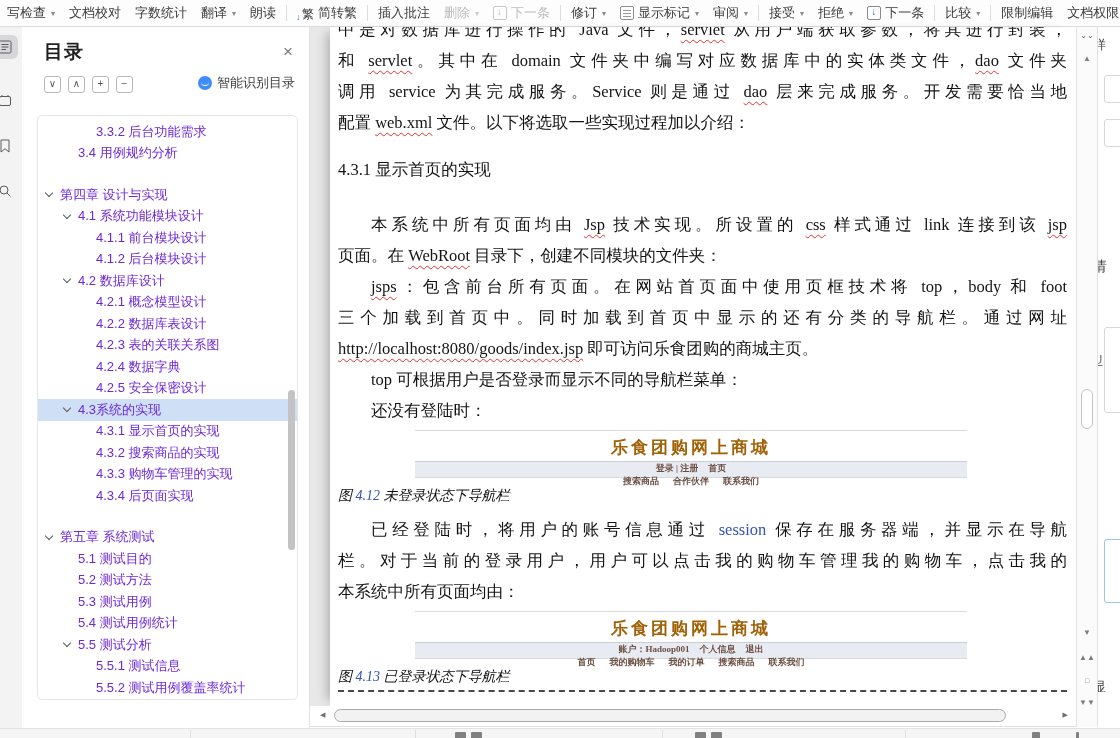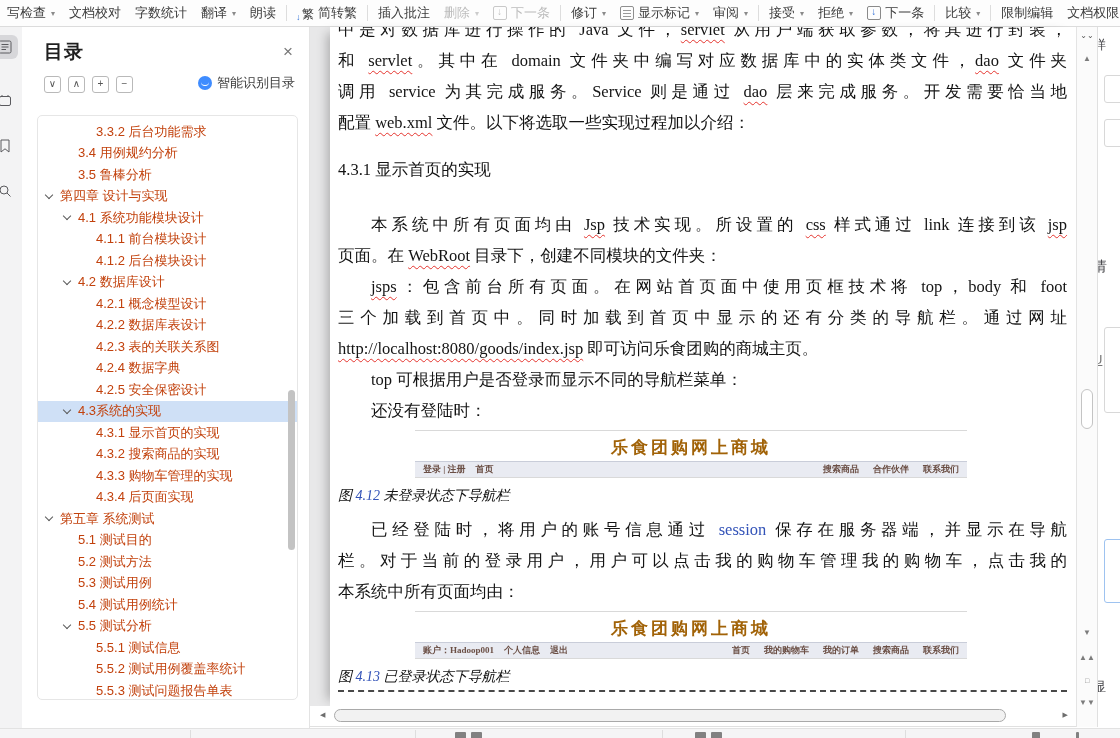"3.3.2 后台功能需求" .toc-row { color: #c2410c -> #6d28d9 }
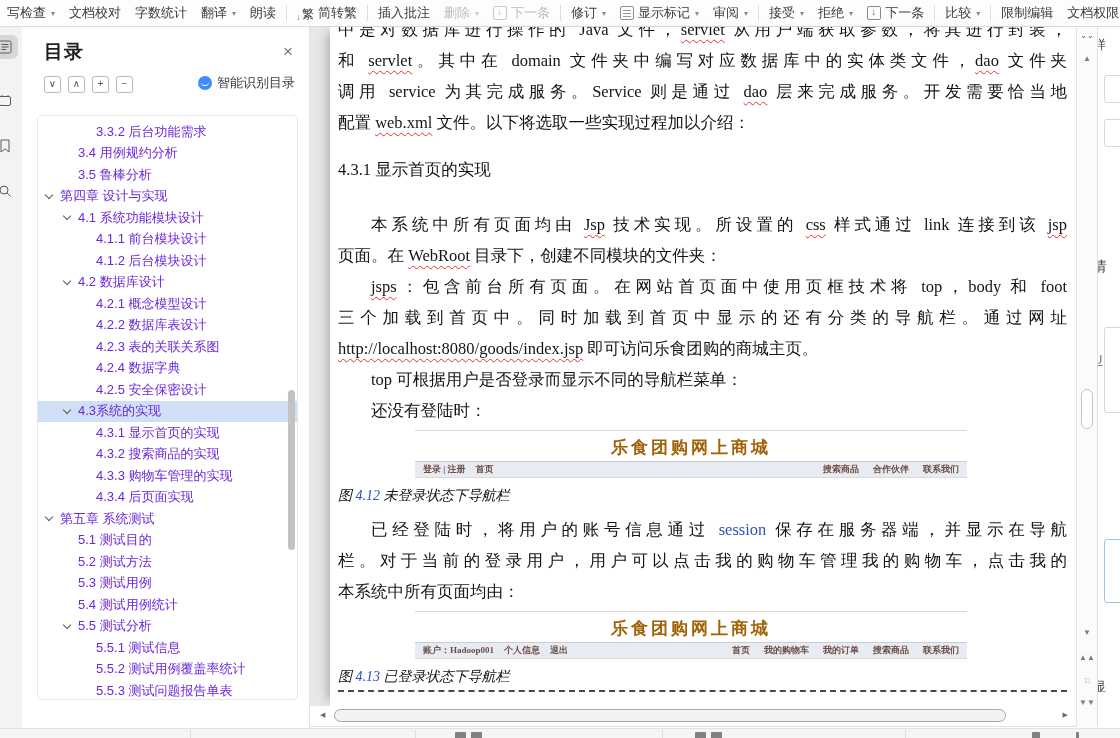"3.5 鲁棒分析" div.toc-row { html: <div> <span></span> <span>3.5 鲁棒分析</span> </div> -> none }
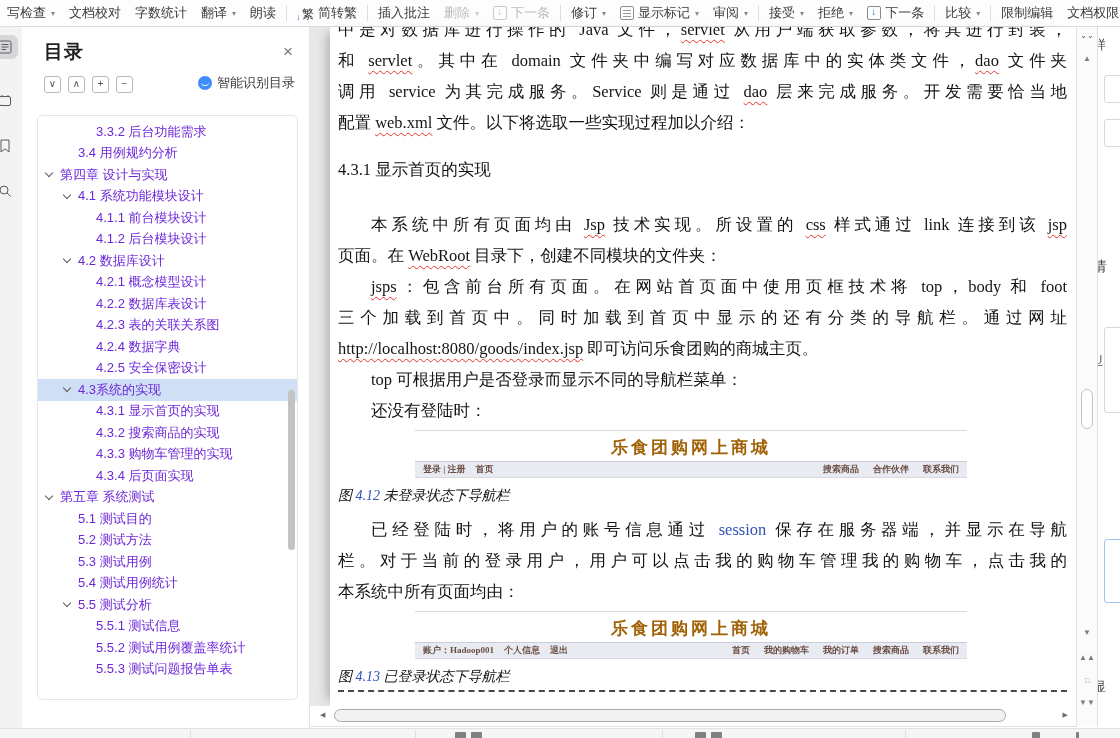"第四章 设计与实现" .toc-row.lvl1 { margin-top: none -> 20px }
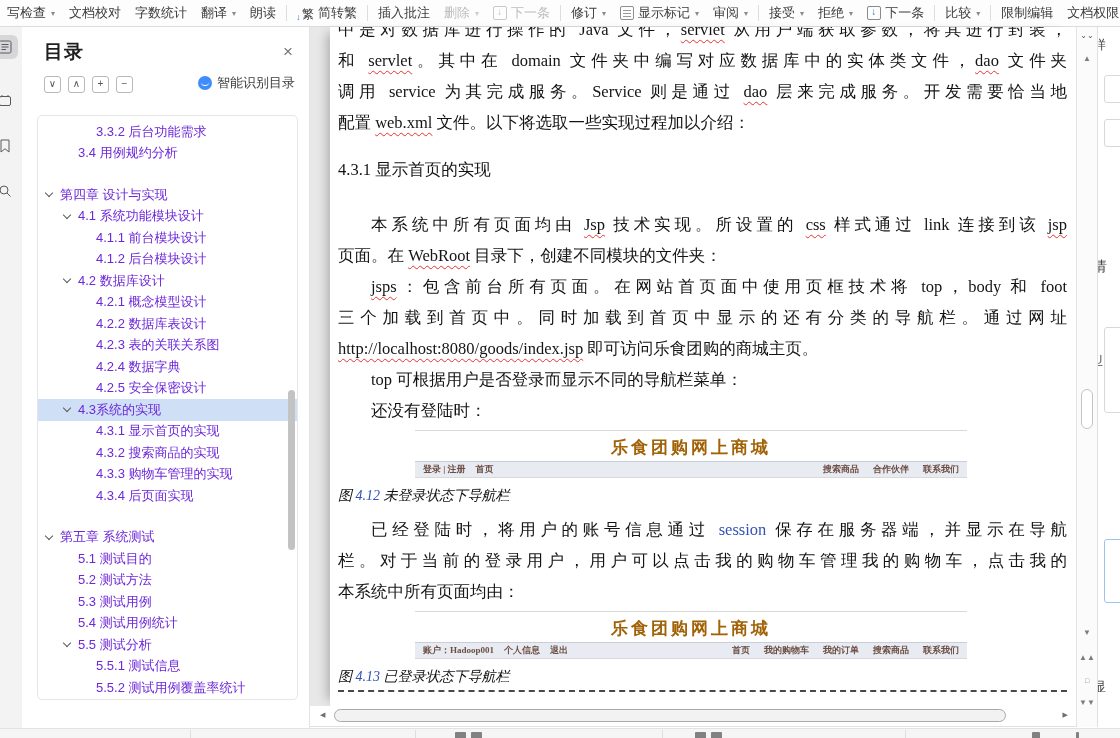"登录 | 注册" .fig-nav { flex-direction: none -> column }
